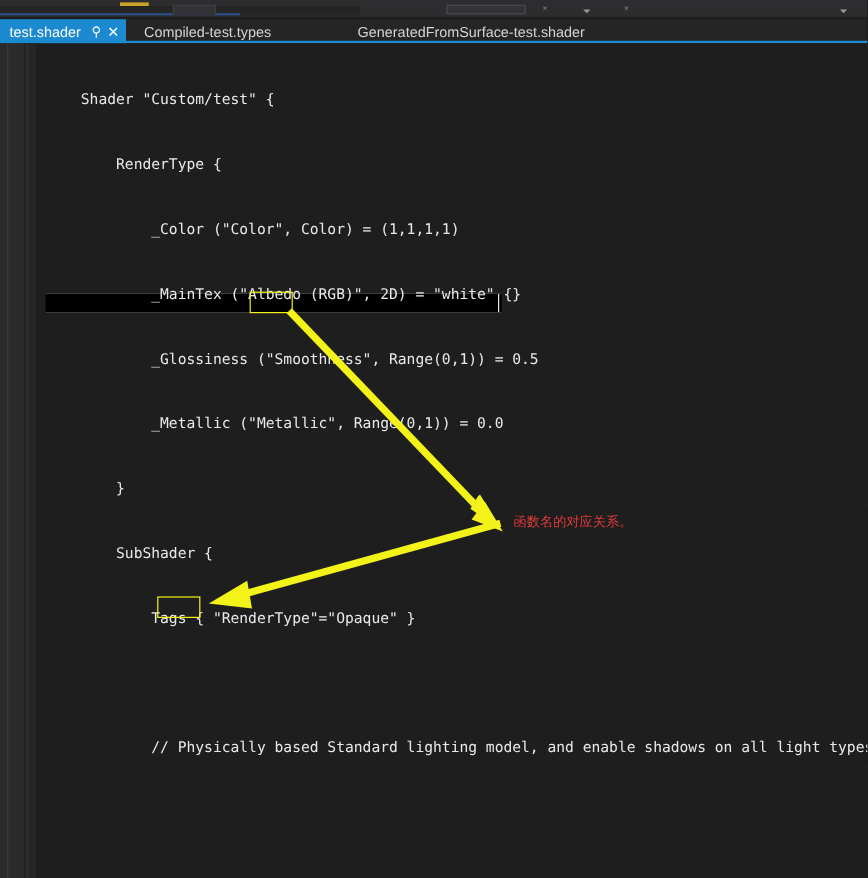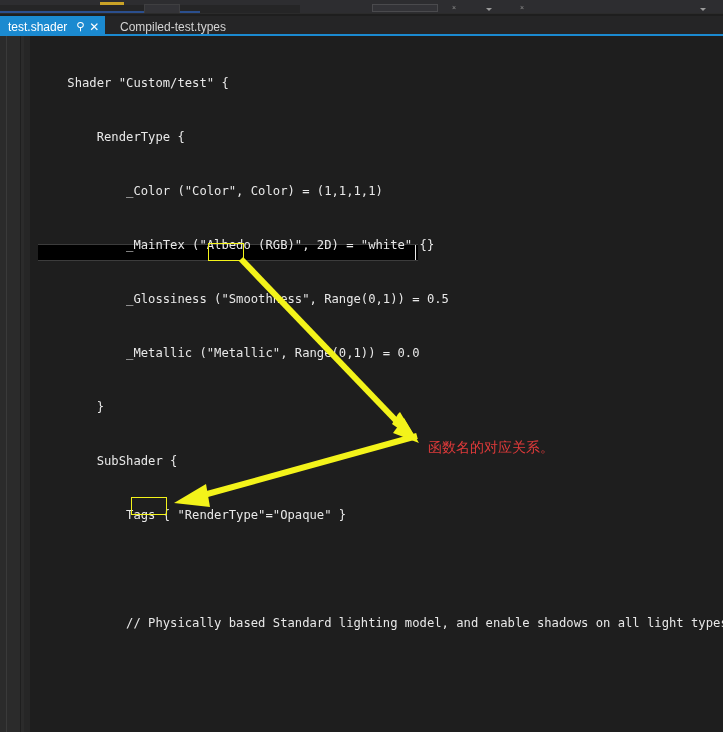"GeneratedFromSurface-test.shader" div.tab { html: none -> <div> <span>GeneratedFromSurface-test.shader</span> </div> }
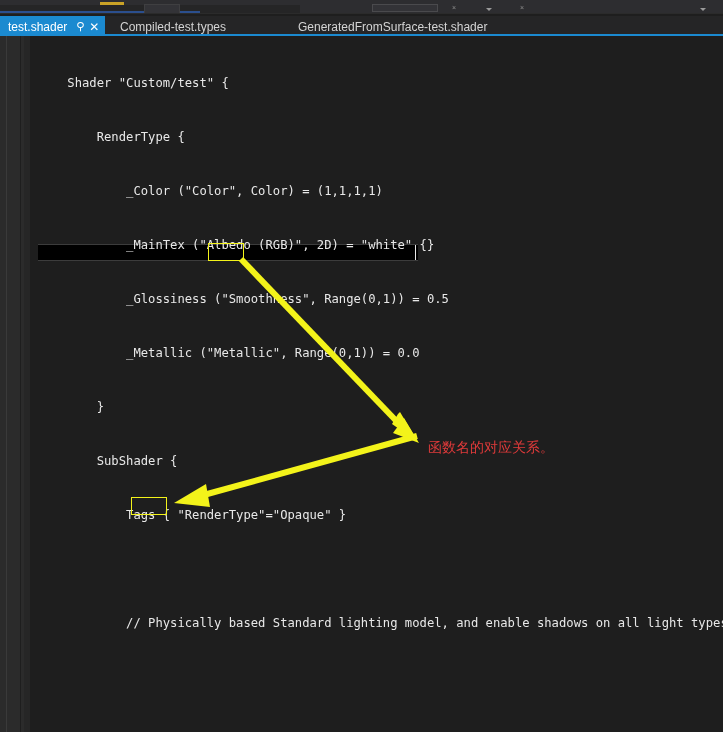"函数名的对应关系。" .cn-note { font-size: 14px -> 11px; margin-top: 12px -> none }
